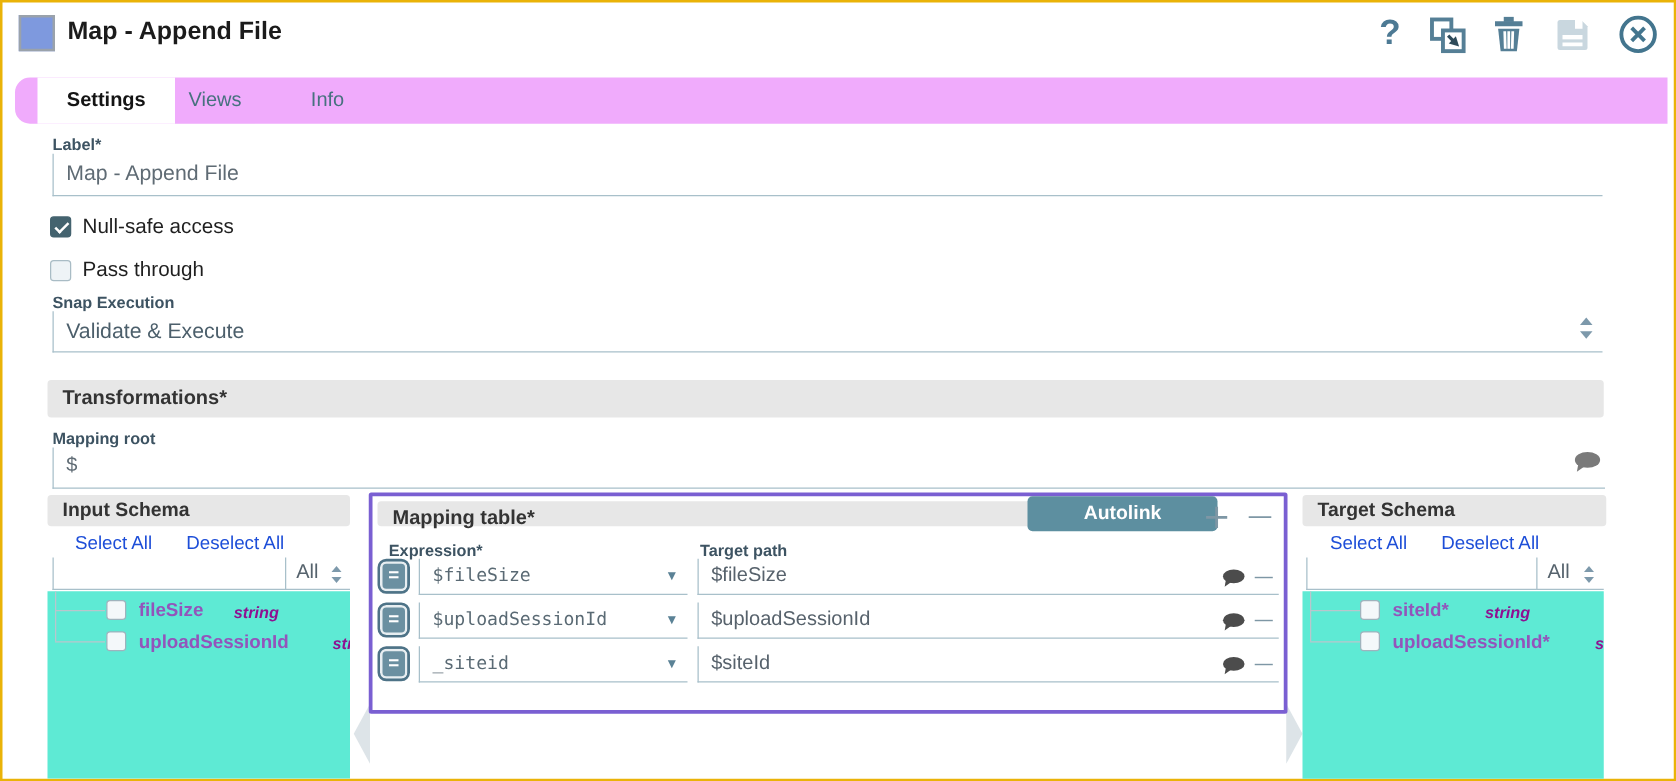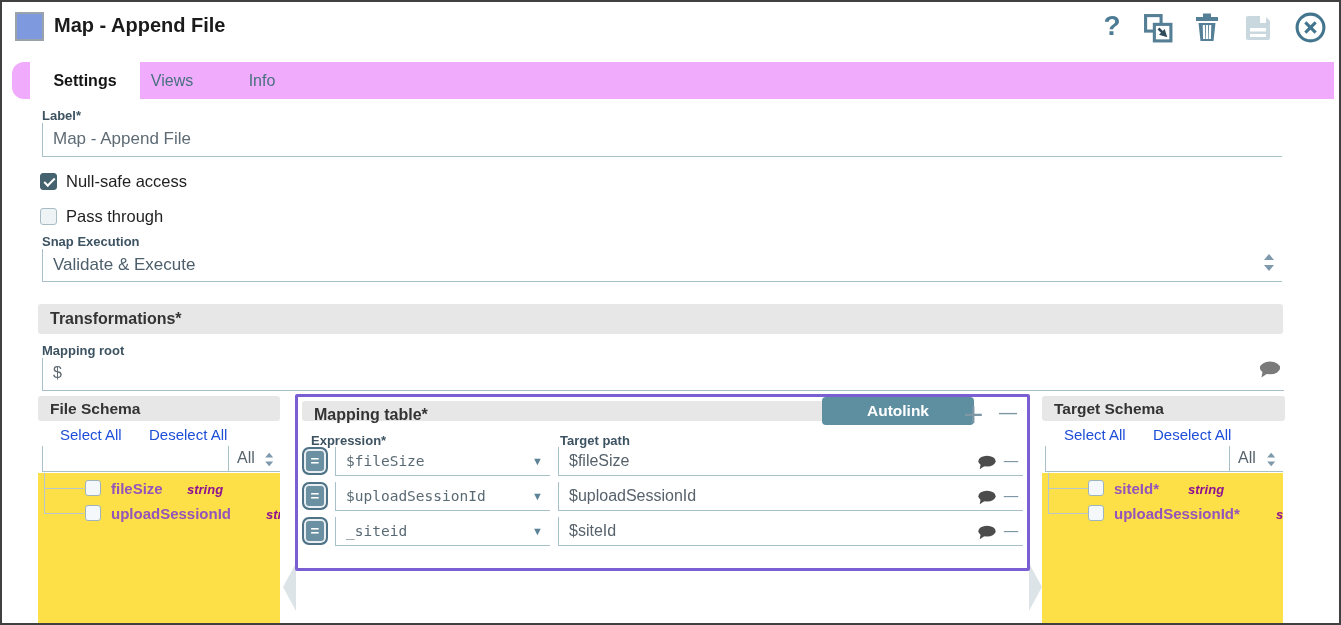"Map - Append File" .window { border: 2px solid #404040 -> 2px solid #eab308 }
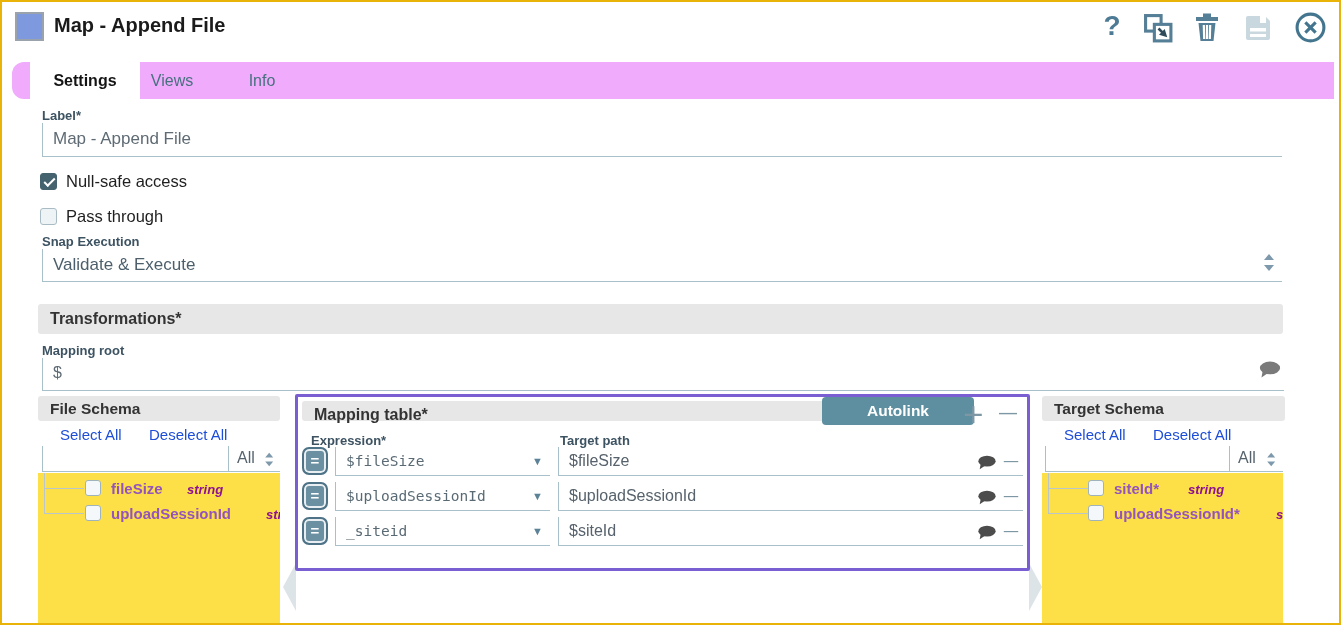"File Schema" span.t { text: File -> Input }
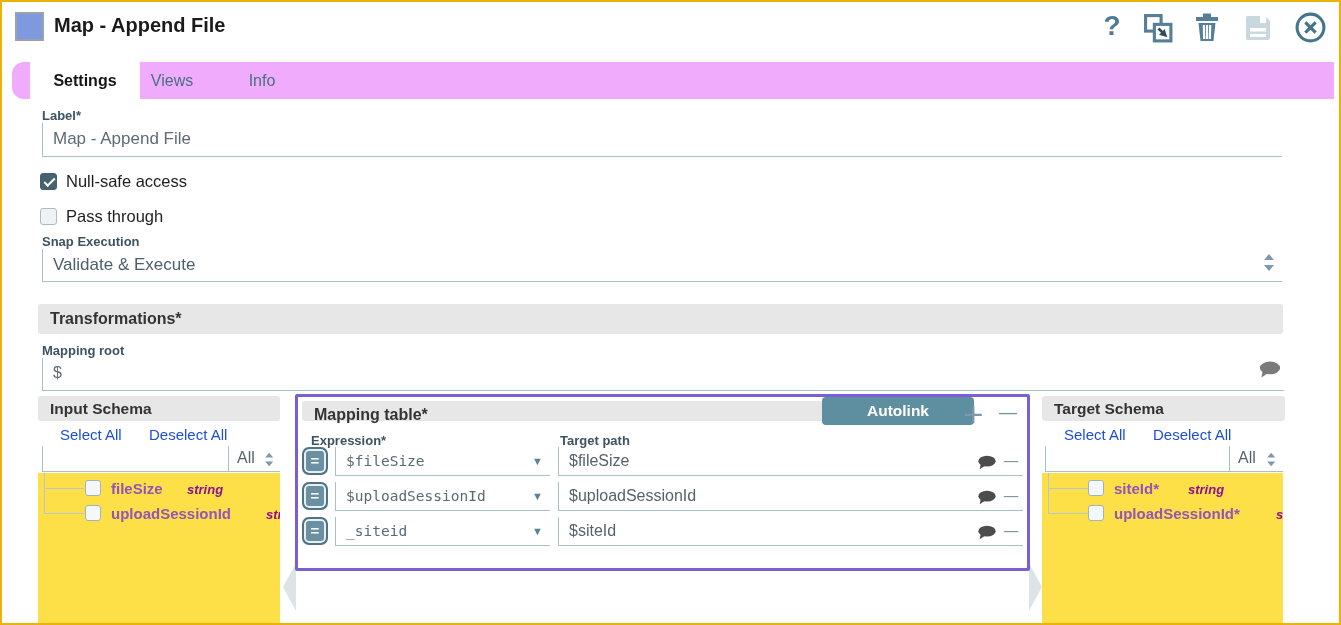"fileSize" .tree-panel { background: #fde047 -> #5eead4 }
